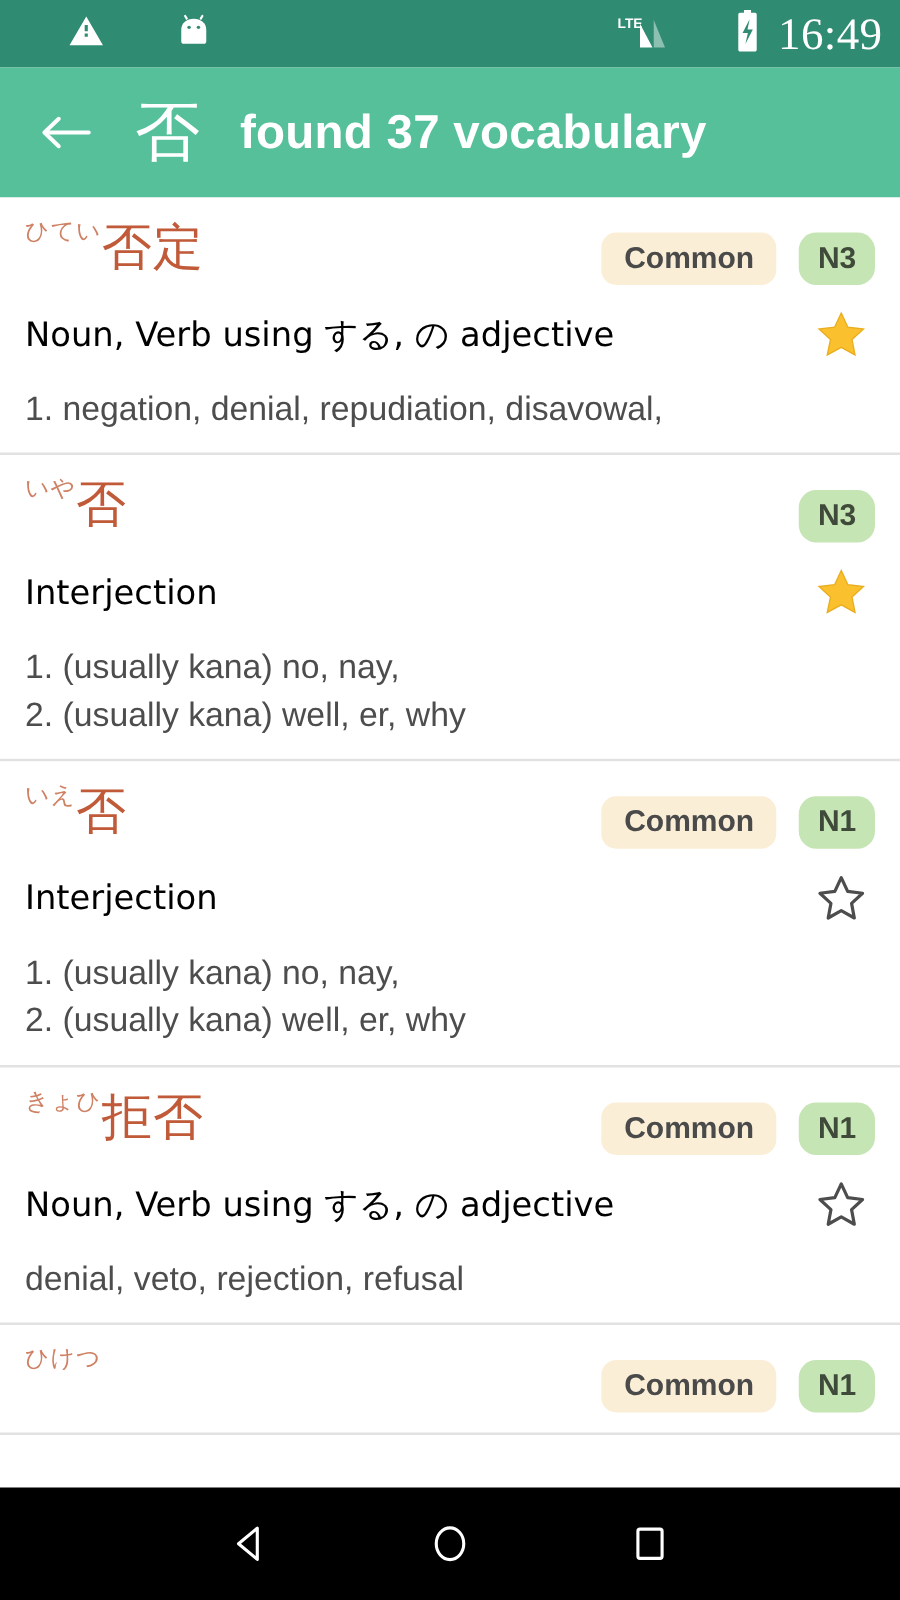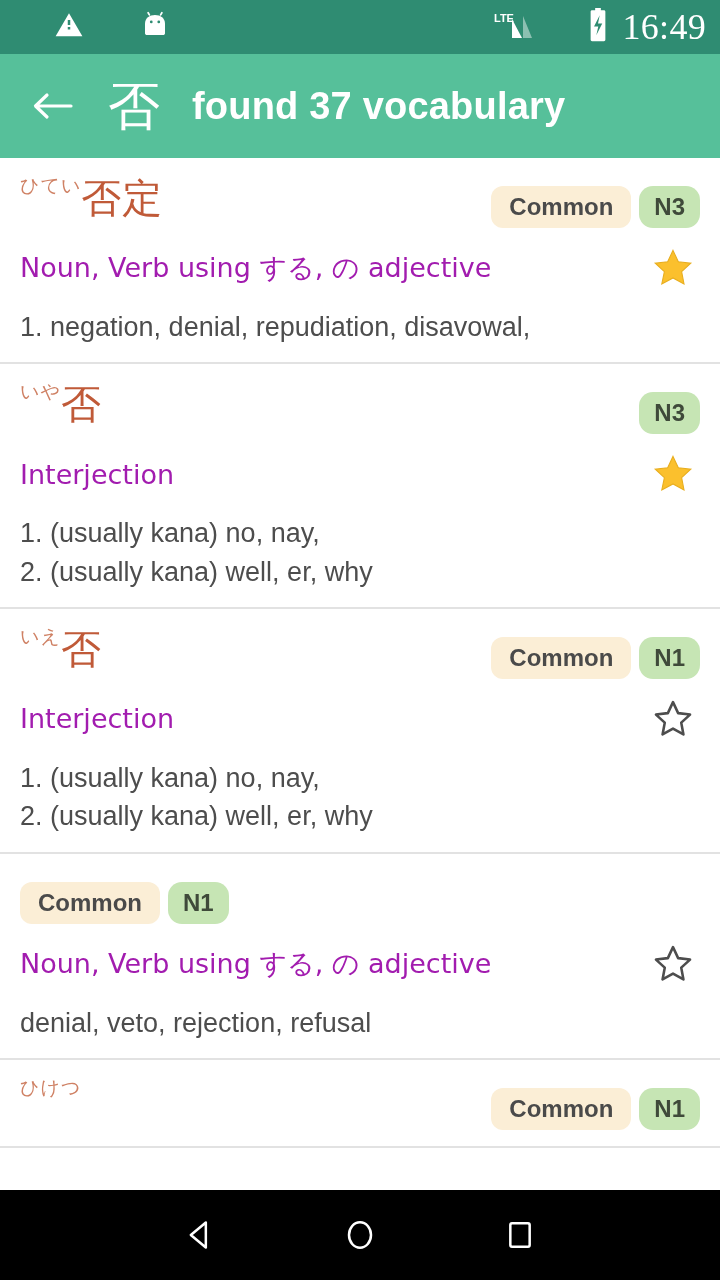"Common" .badges { gap: 8px -> 18px }
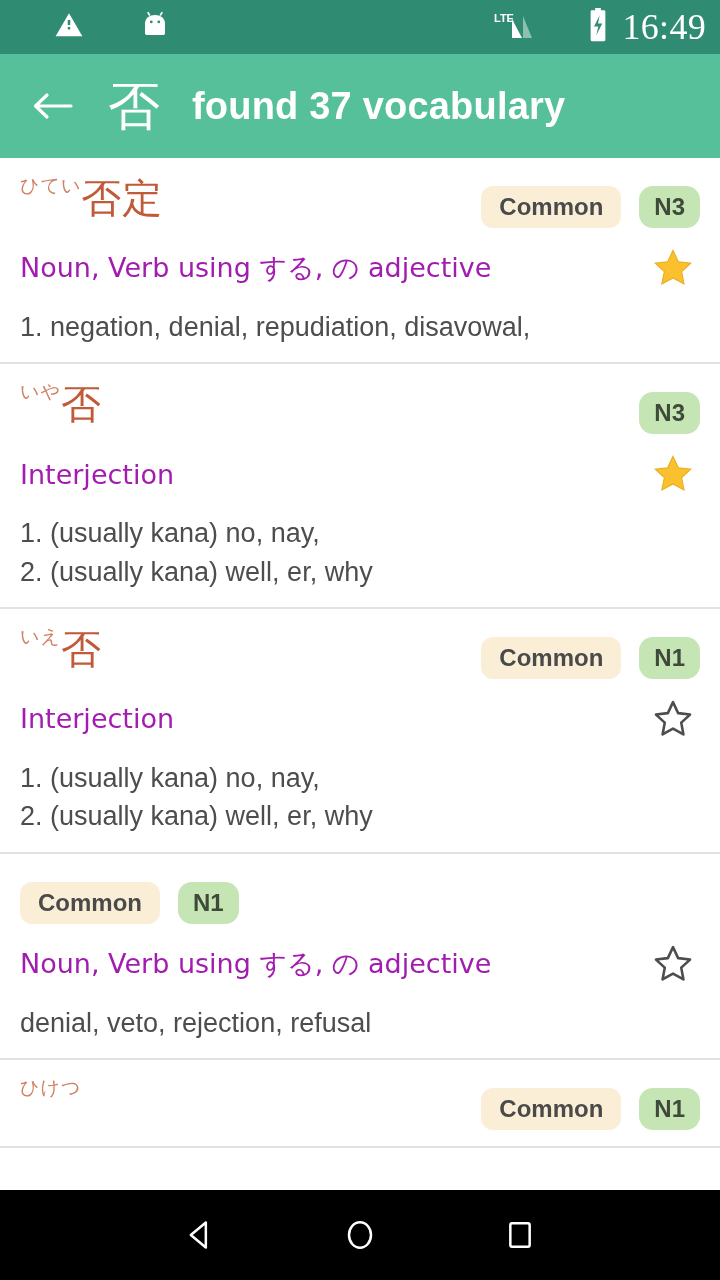"Noun, Verb using する, の" .pos { color: #a21caf -> #000000 }
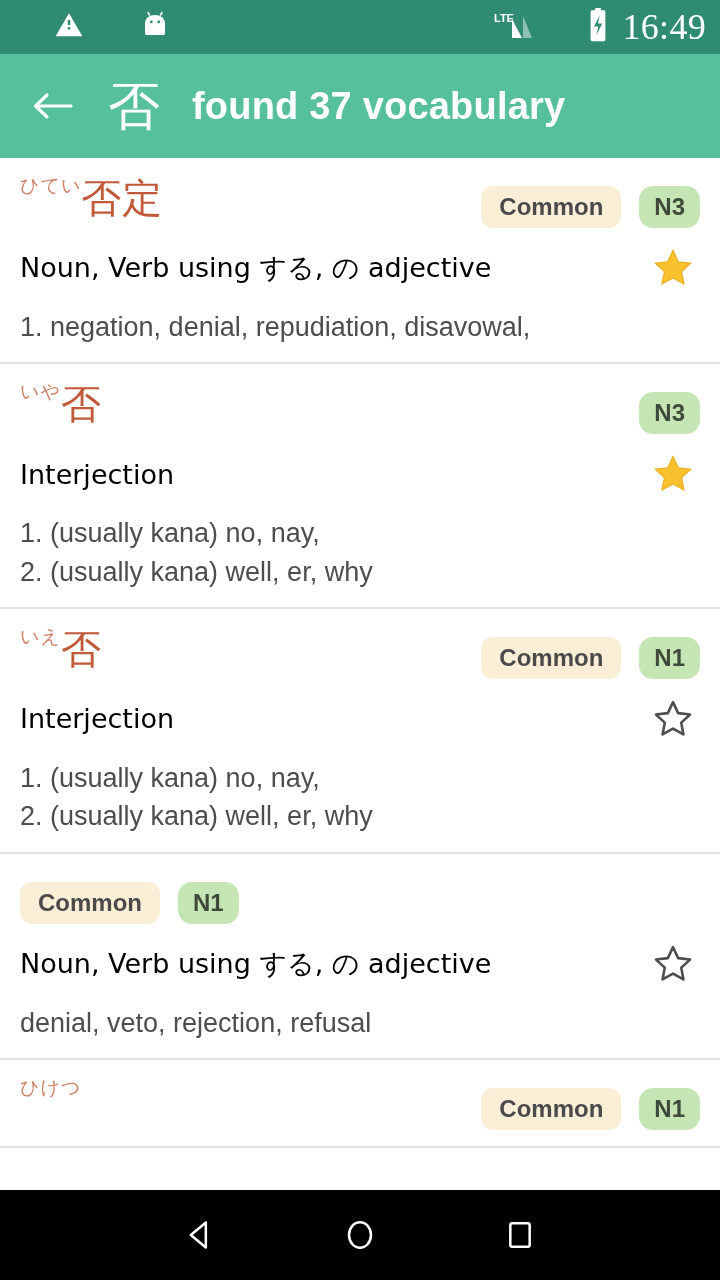"きょひ" div.word-block { html: none -> <div> <span>きょひ</span> <span>拒否</span> </div> }
